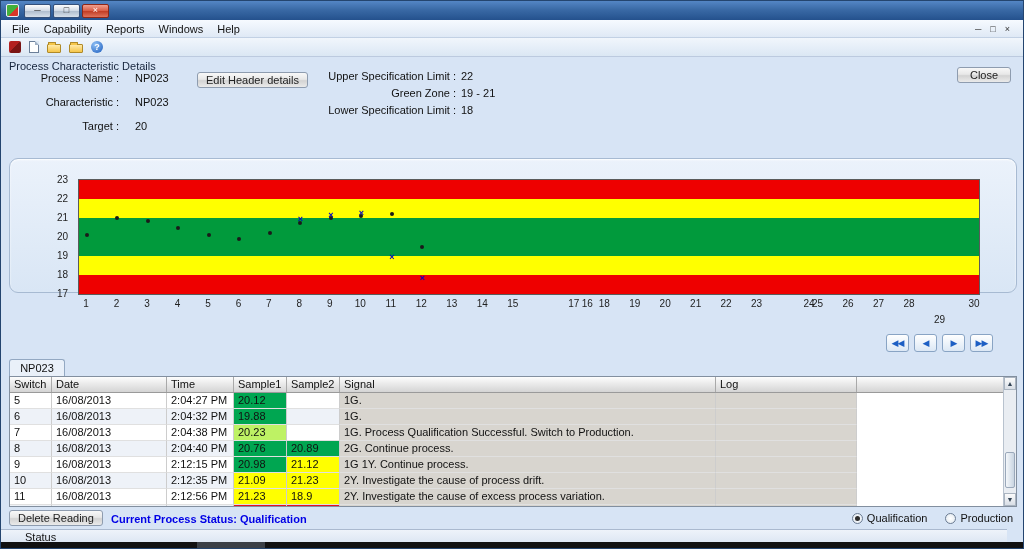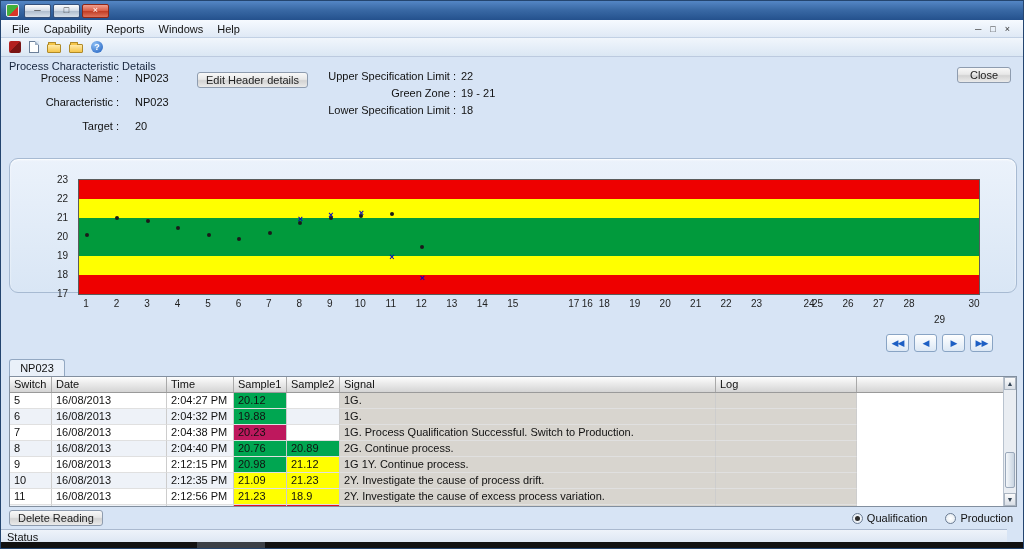"20.23" div.td { background: #be185d -> #bef264 }
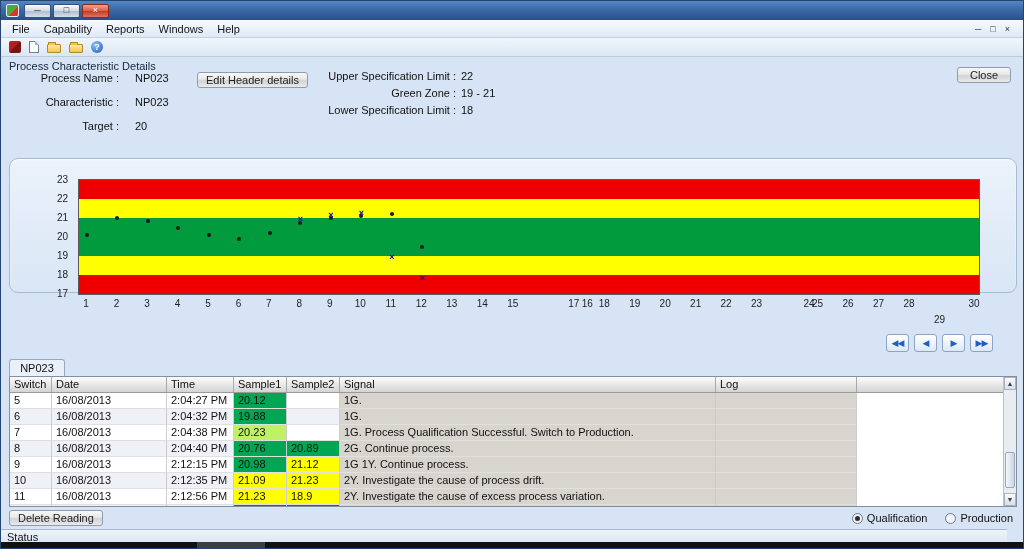"Current Process Status: Qualification" div.process-status { html: none -> <div>Current Process Status: Qualification</div> }
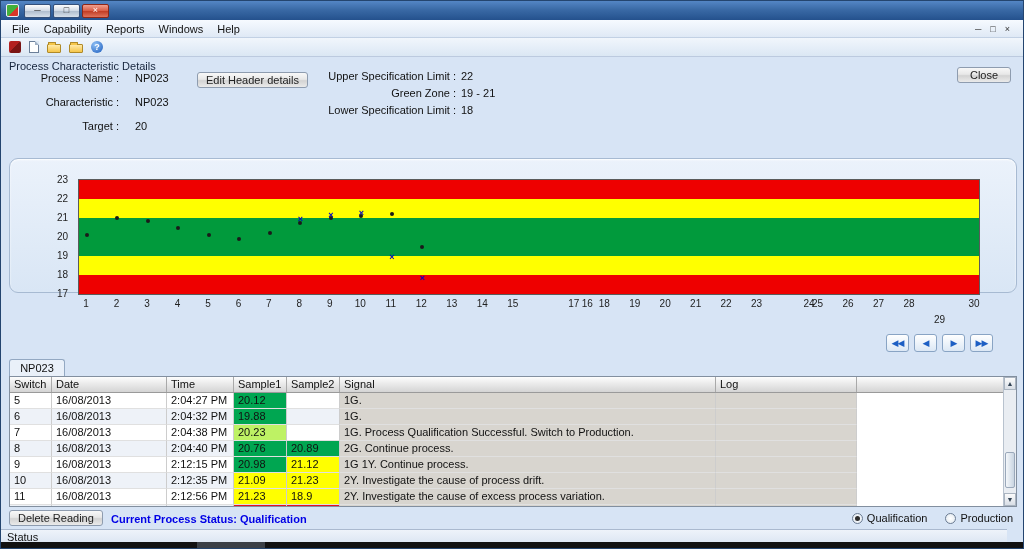"Status" .statusbar { padding: 1px 6px -> 1px 24px }
